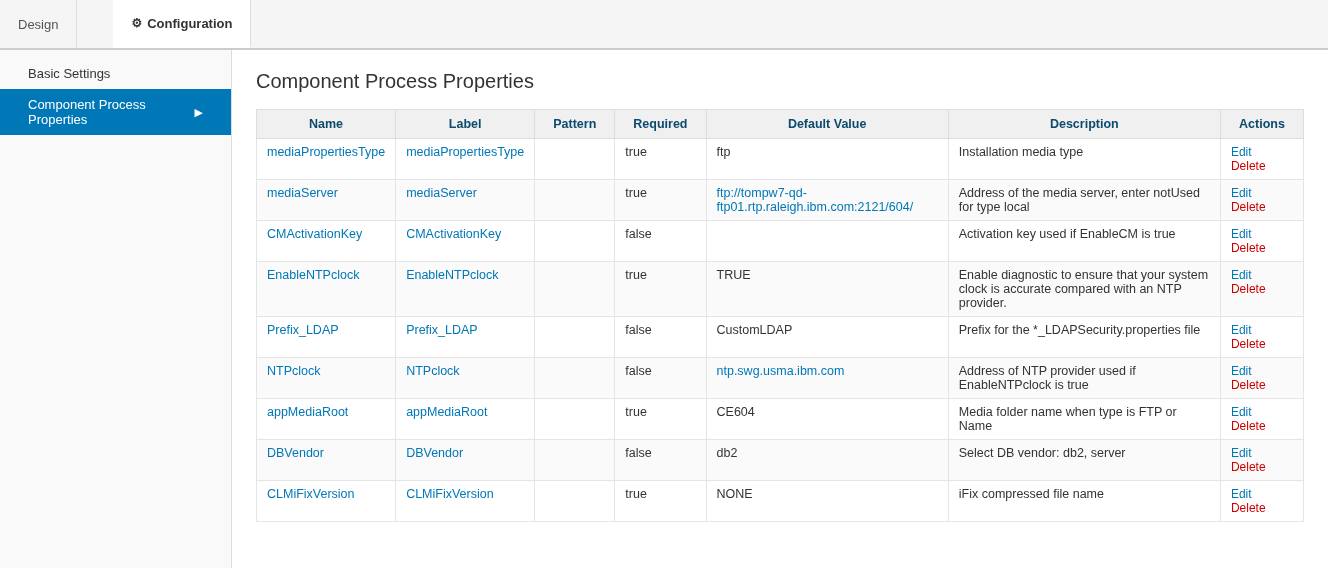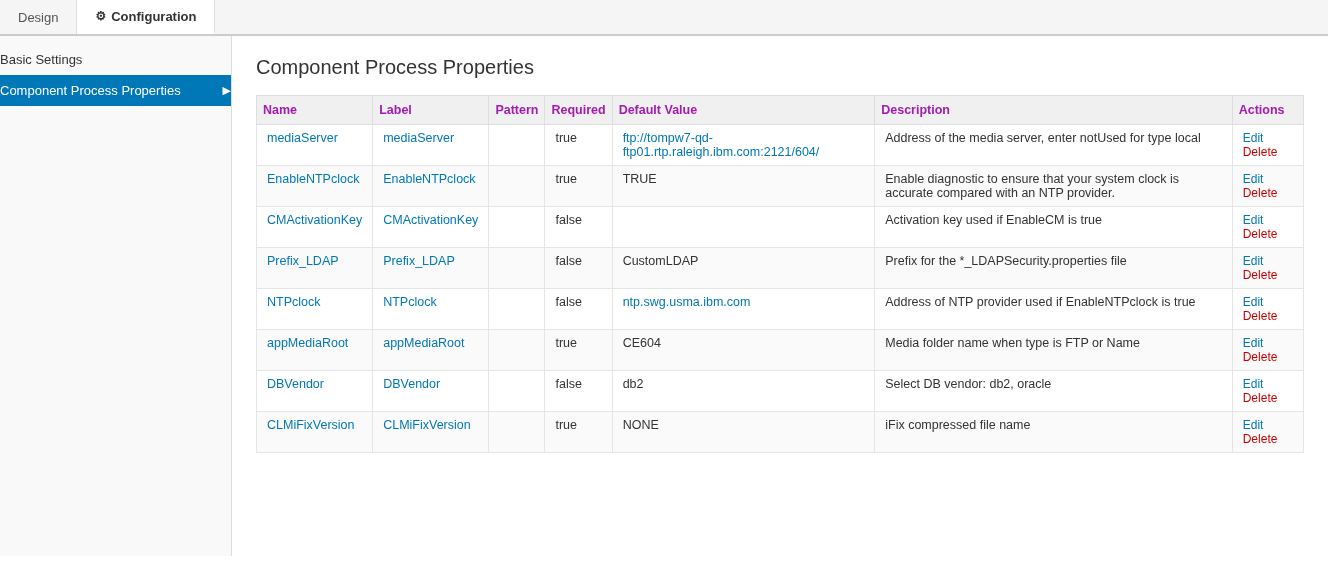"Design" .tabs-bar { gap: none -> 36px; height: 36px -> 50px }
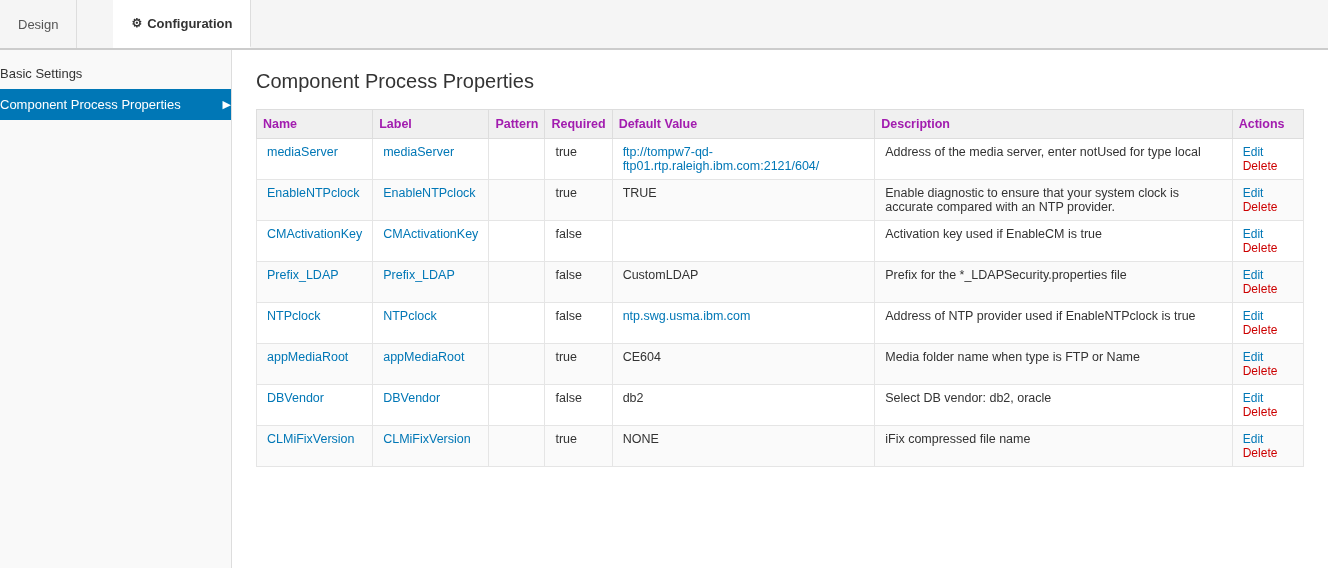"Basic Settings" .sidebar-item { padding: 8px 0 -> 8px 28px }
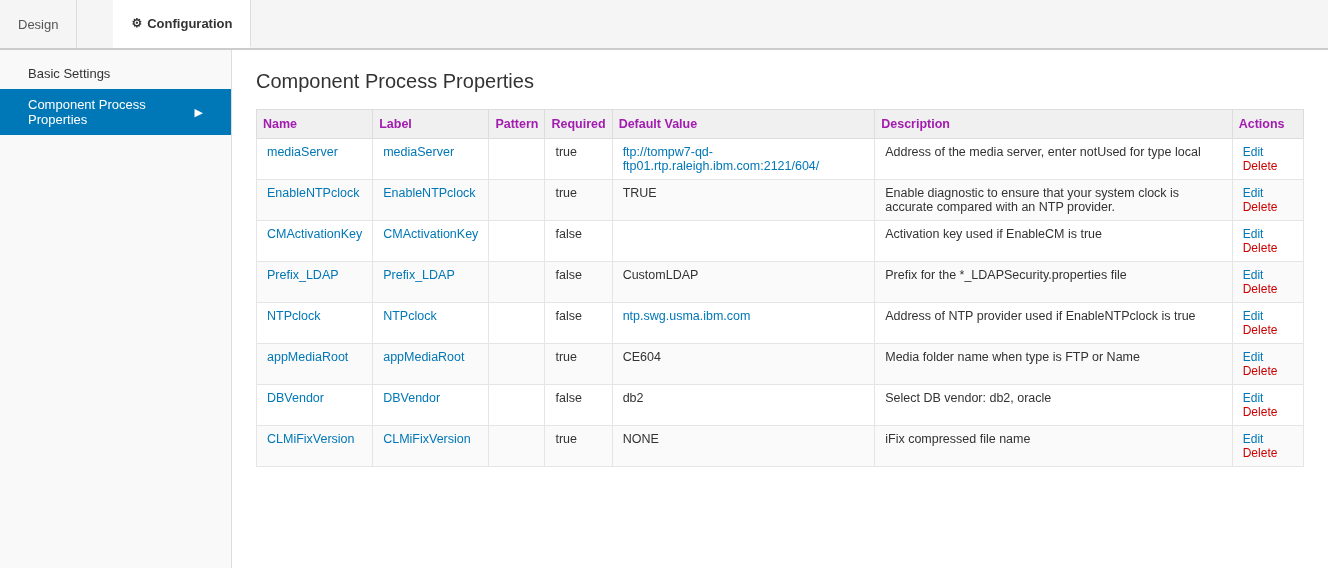"Name" .data-table th { color: #a21caf -> #0c4a6e; padding: 7px 6px -> 7px 18px; text-align: left -> center }
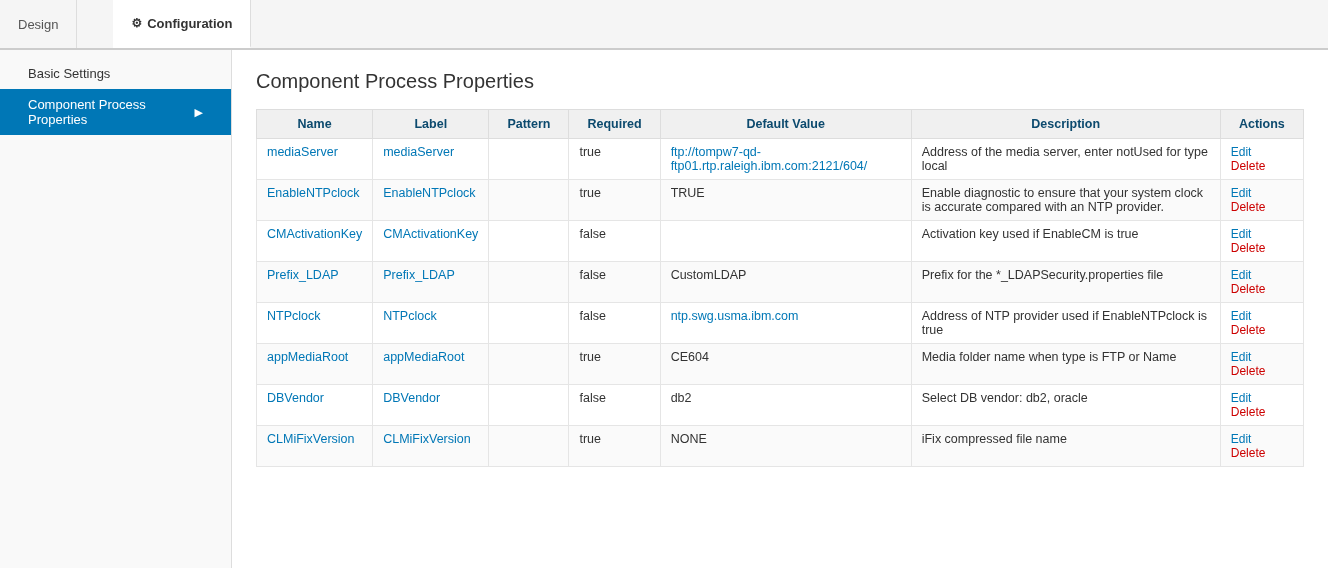"mediaPropertiesType" tr { html: none -> <tr> <td><a>mediaPropertiesType</a></td> <td><span>mediaPropertiesType</span></td> <td></td> <td>true</td> <td>ftp</td> <td>Installation media type</td> <td> <a>Edit</a> <a>Delete</a> </td> </tr> }
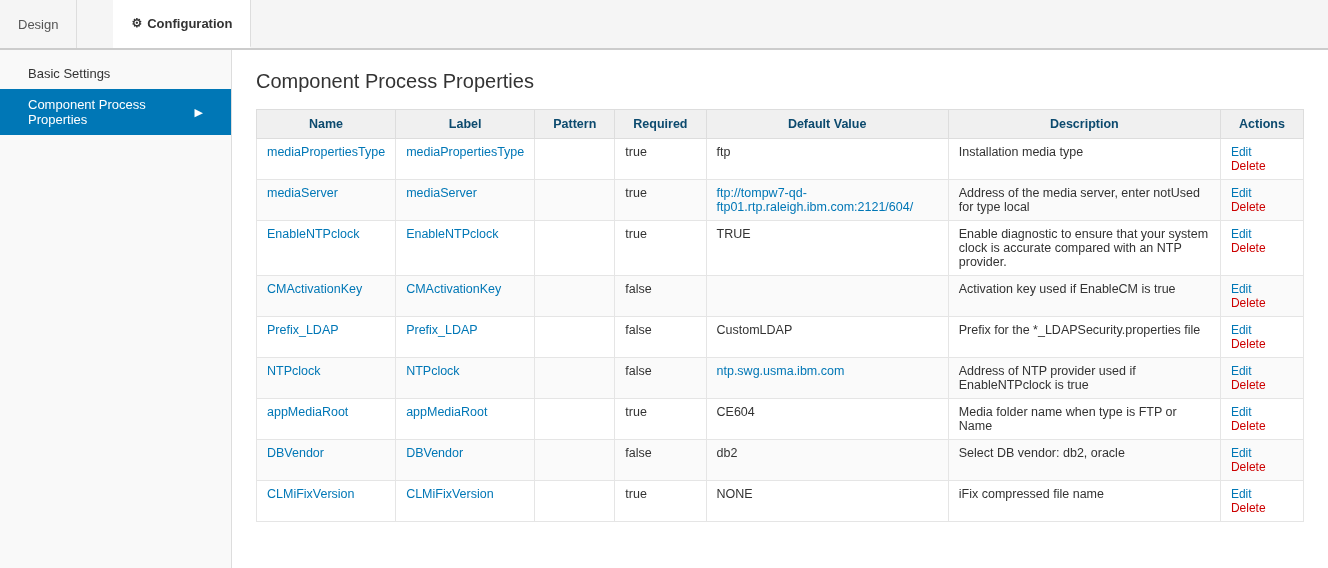"EnableNTPclock" tr { order: before "CMActivationKey" -> after "CMActivationKey" }
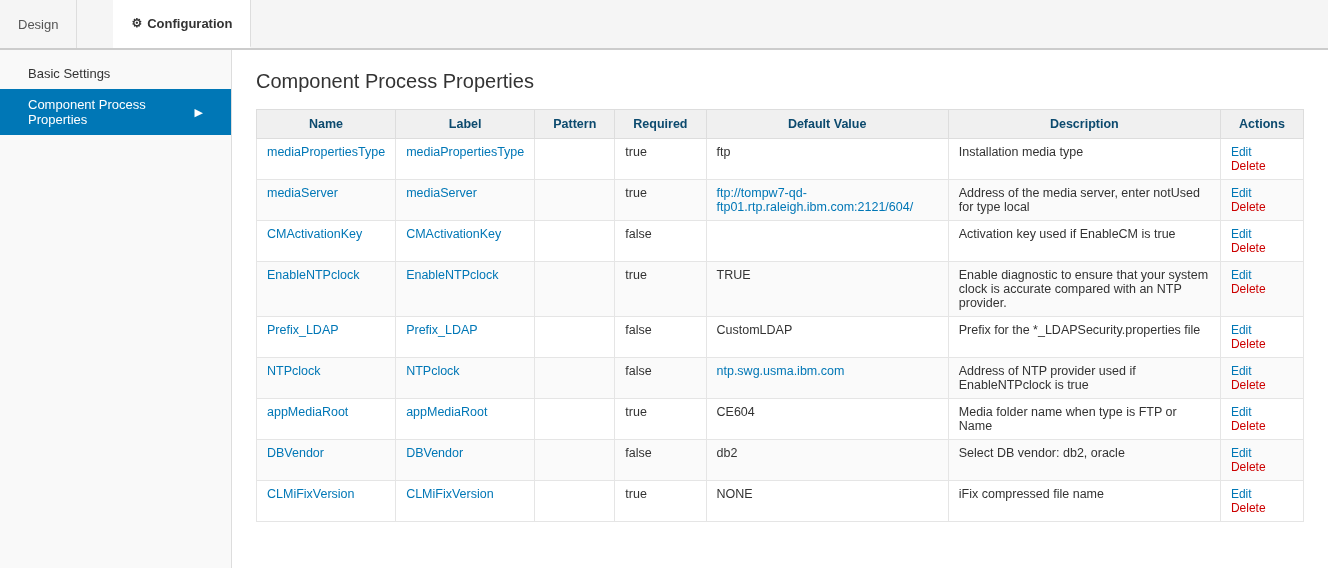"Select DB vendor: db2, oracle" td { text: oracle -> server }
